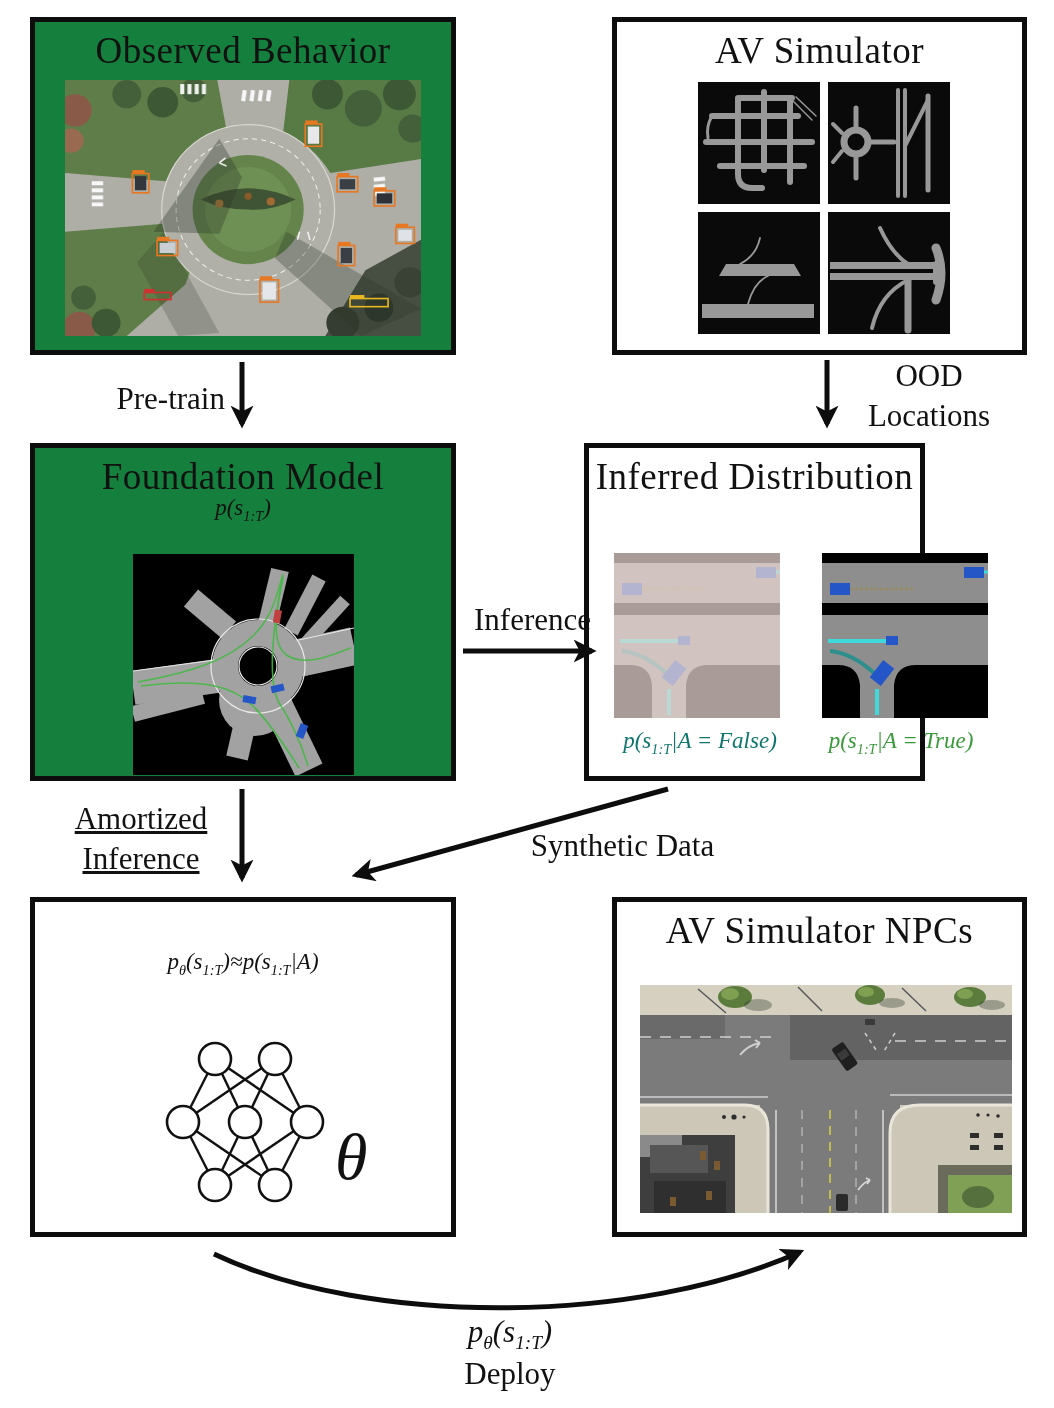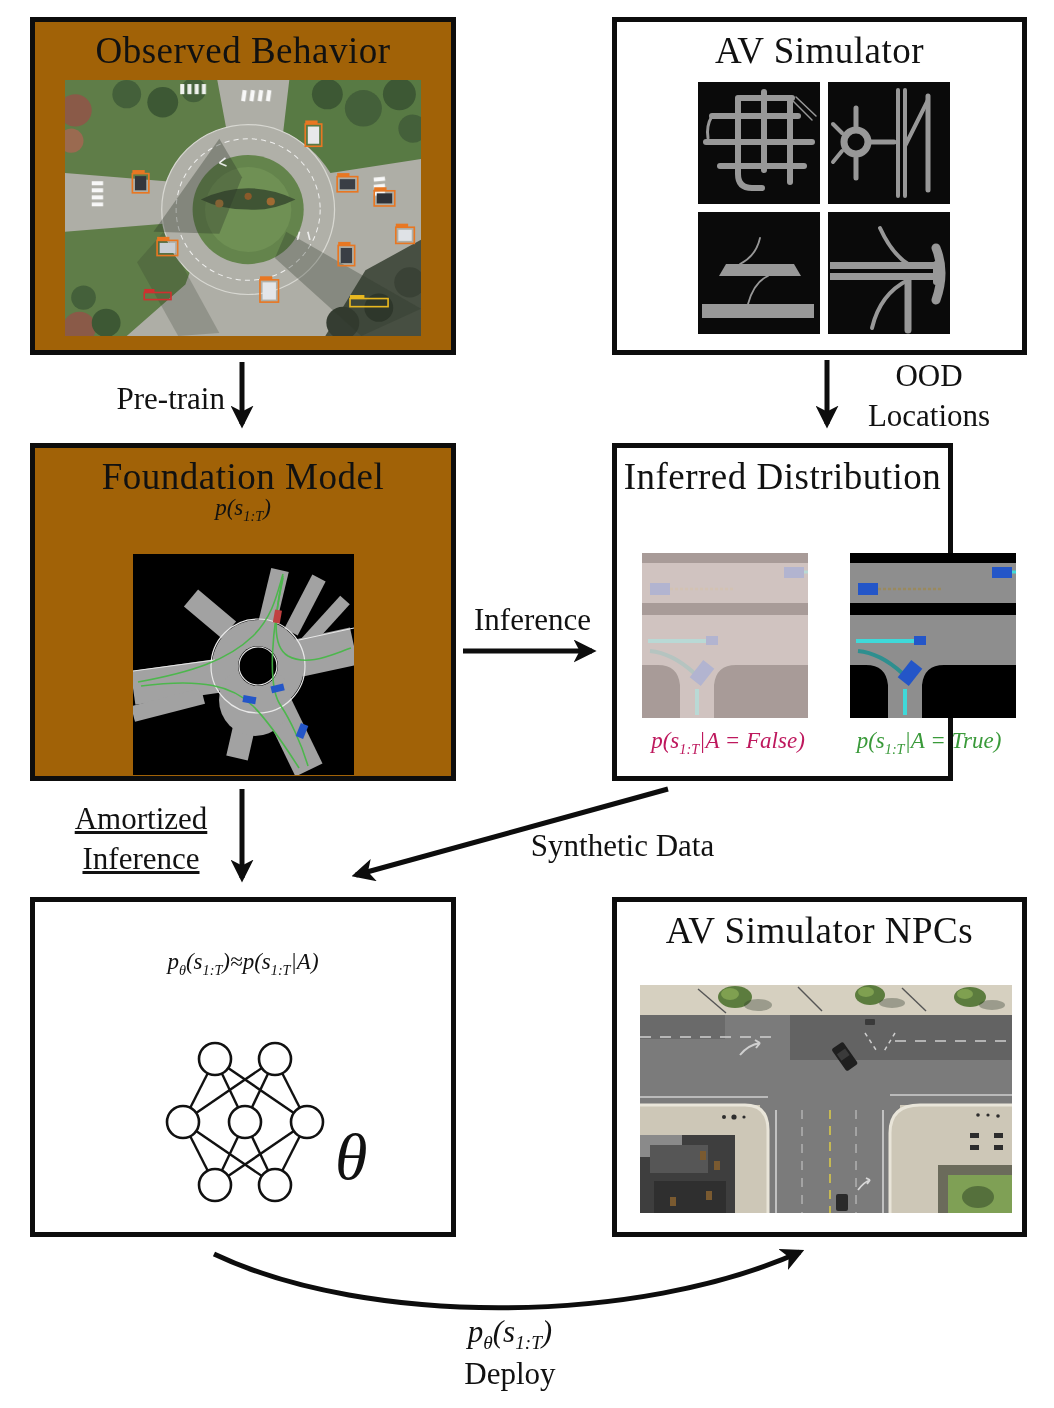"Observed Behavior" .box.gray { background: #a16207 -> #15803d }
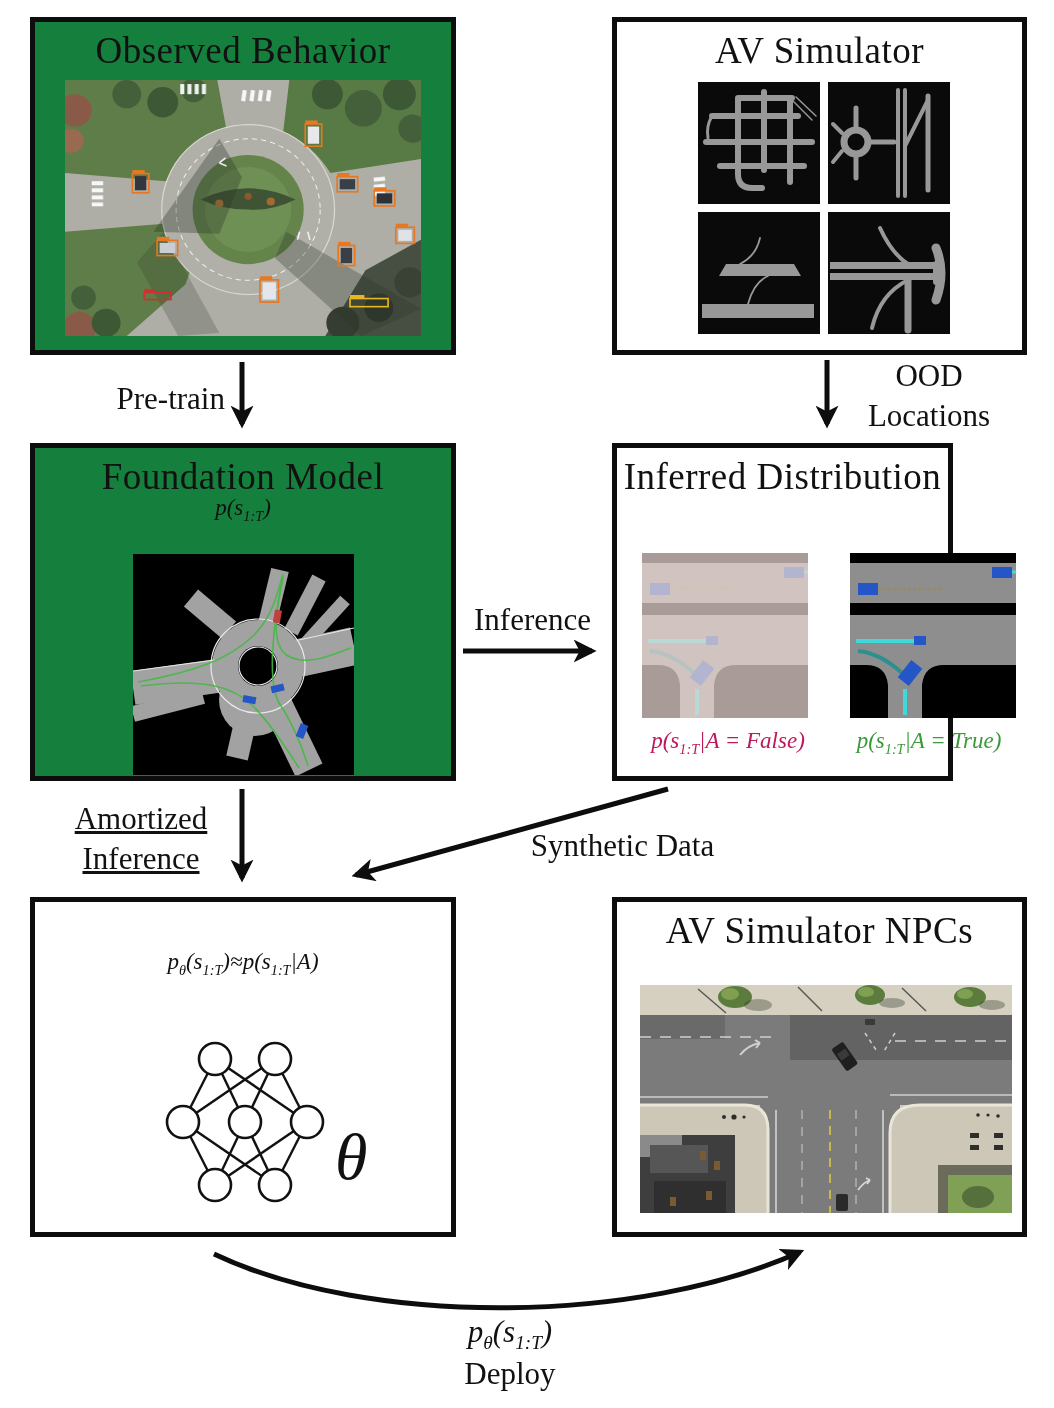"Inferred Distribution" div.box { left: 612px -> 584px }
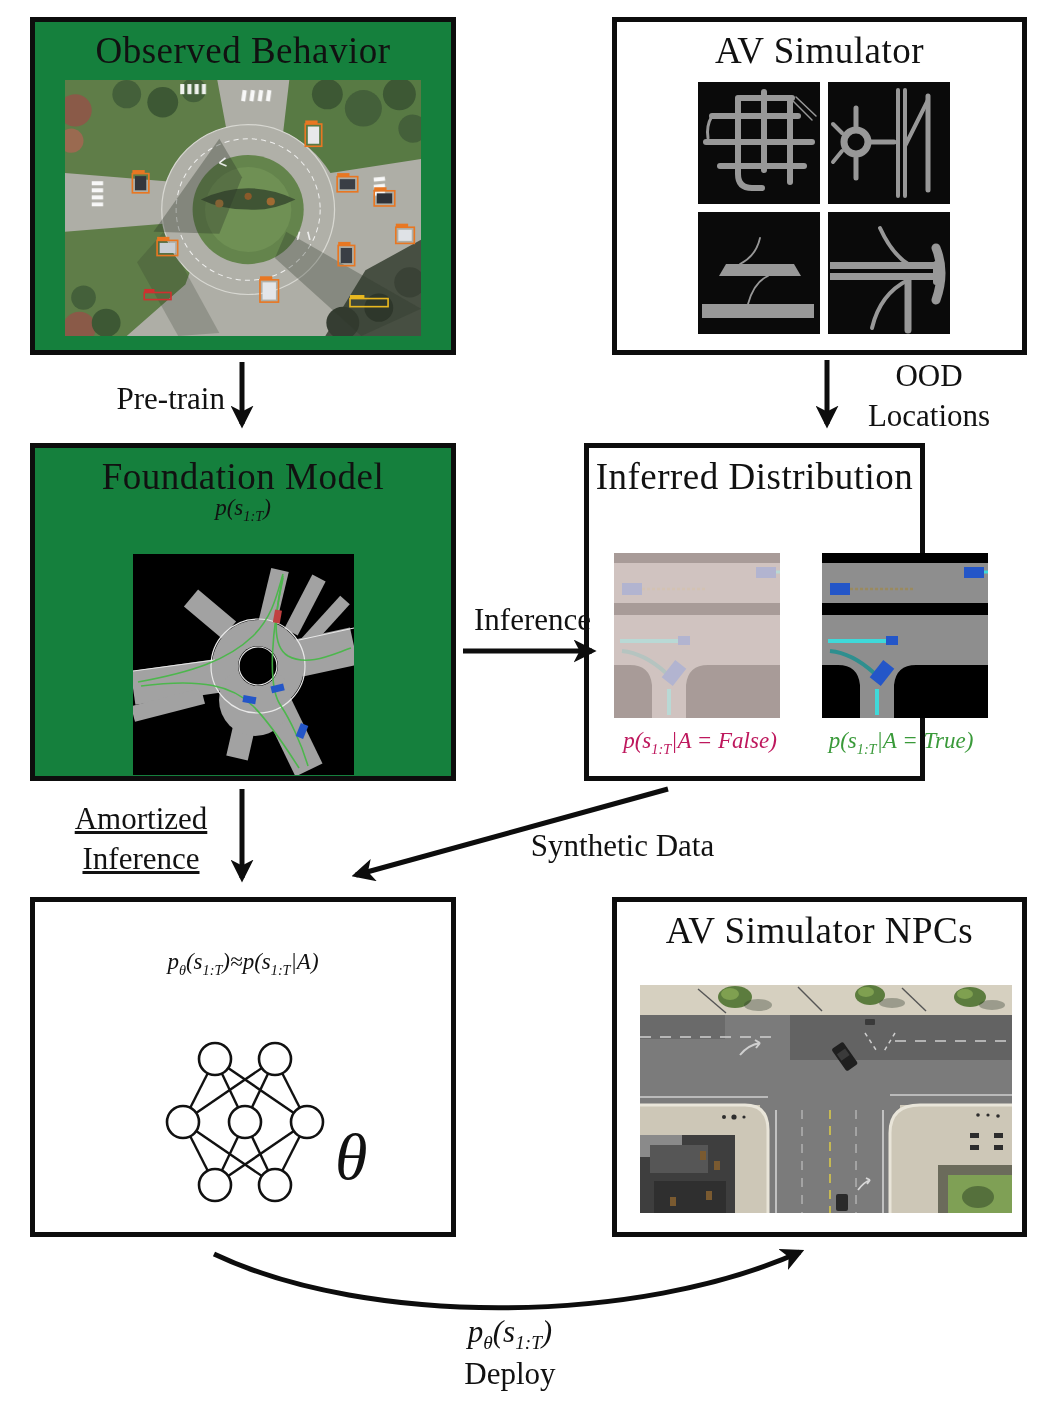"p(s1:T|A = False)" div.dist-caption { color: #be185d -> #0f766e }
